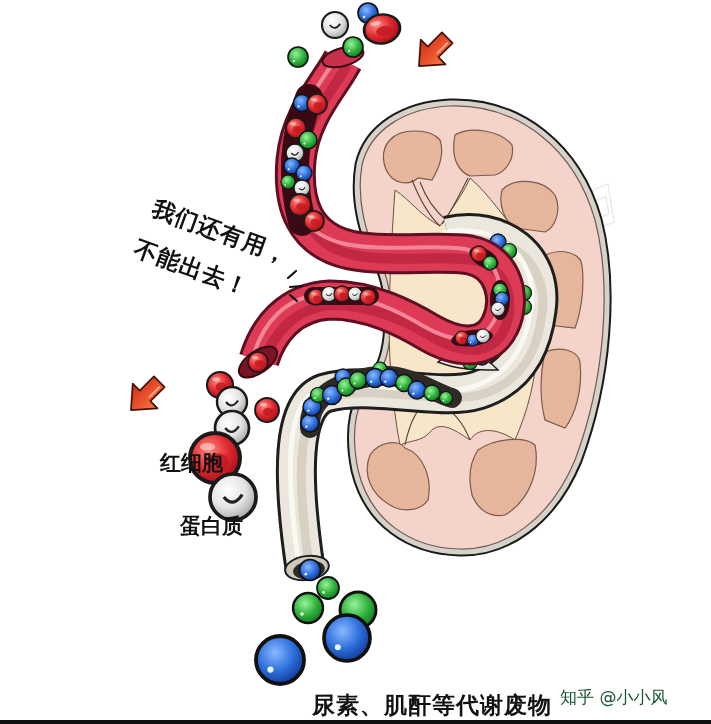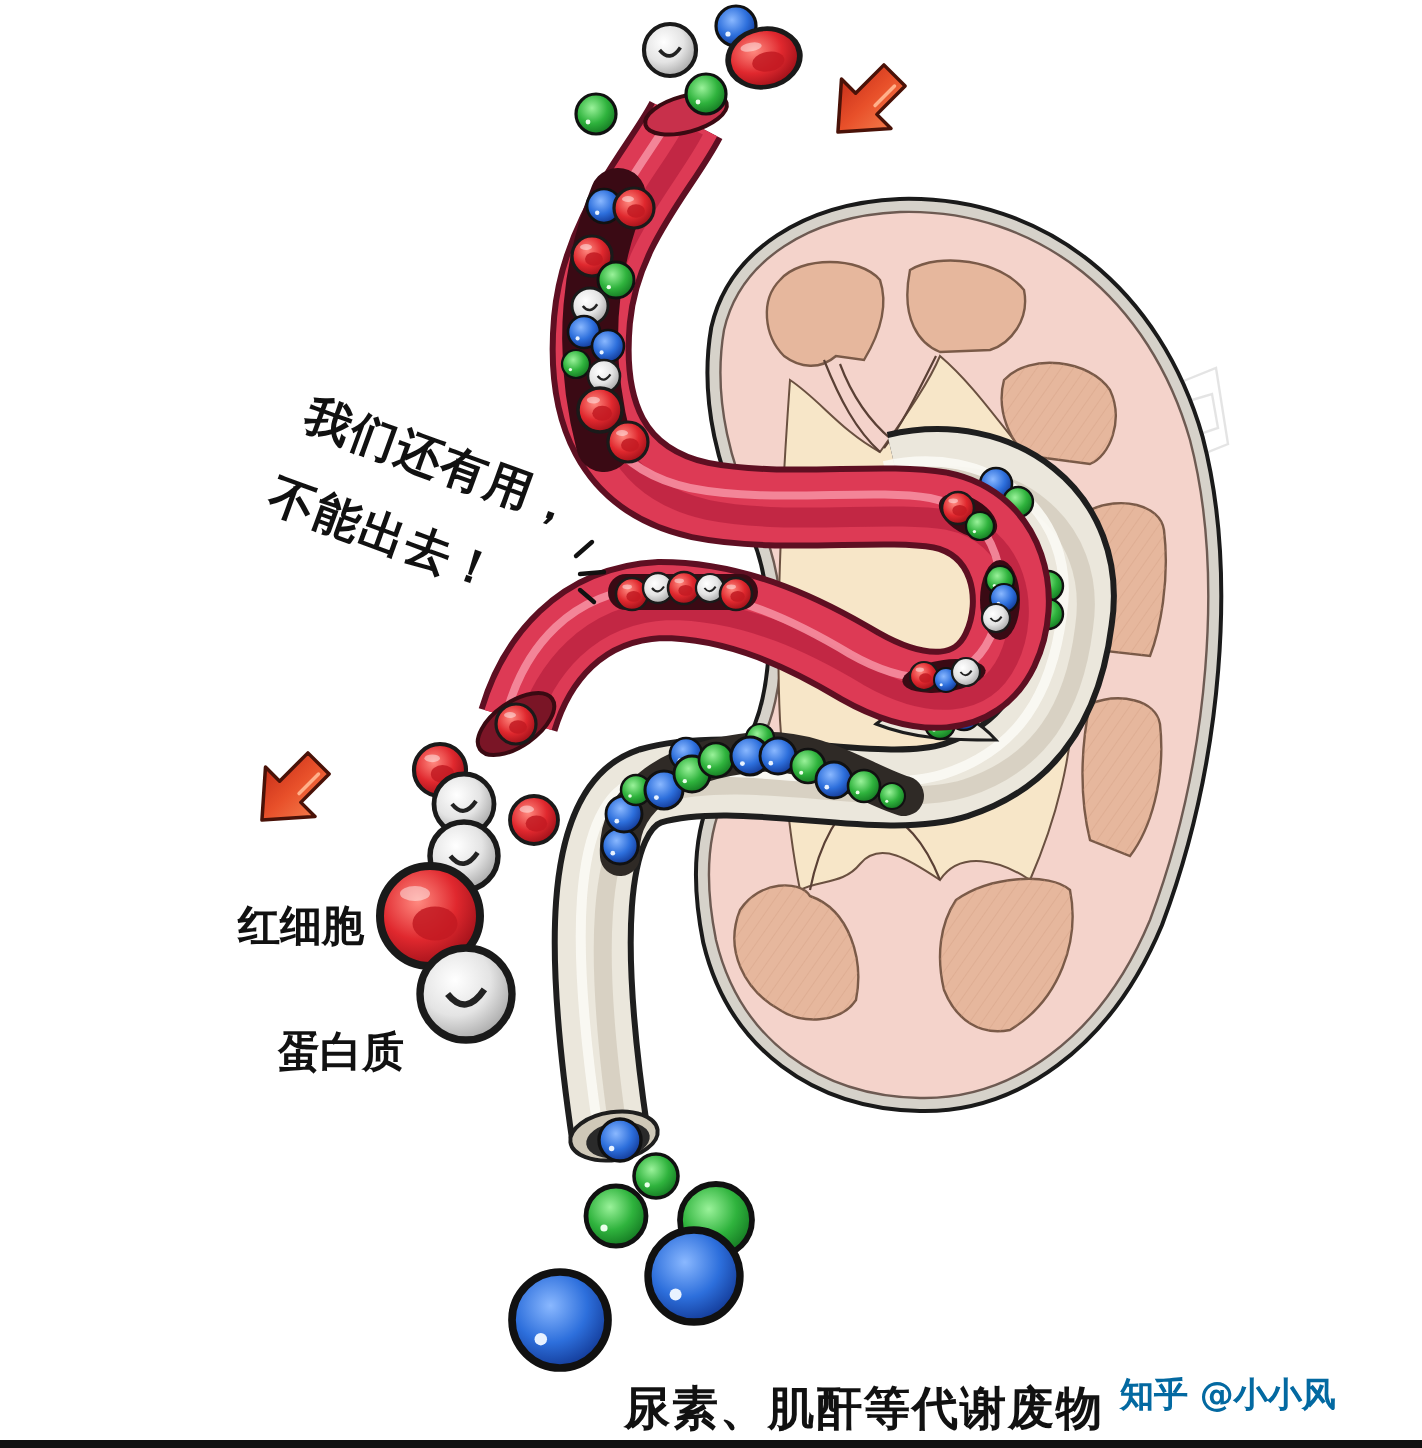"红细胞" .label { margin-left: none -> 41px }
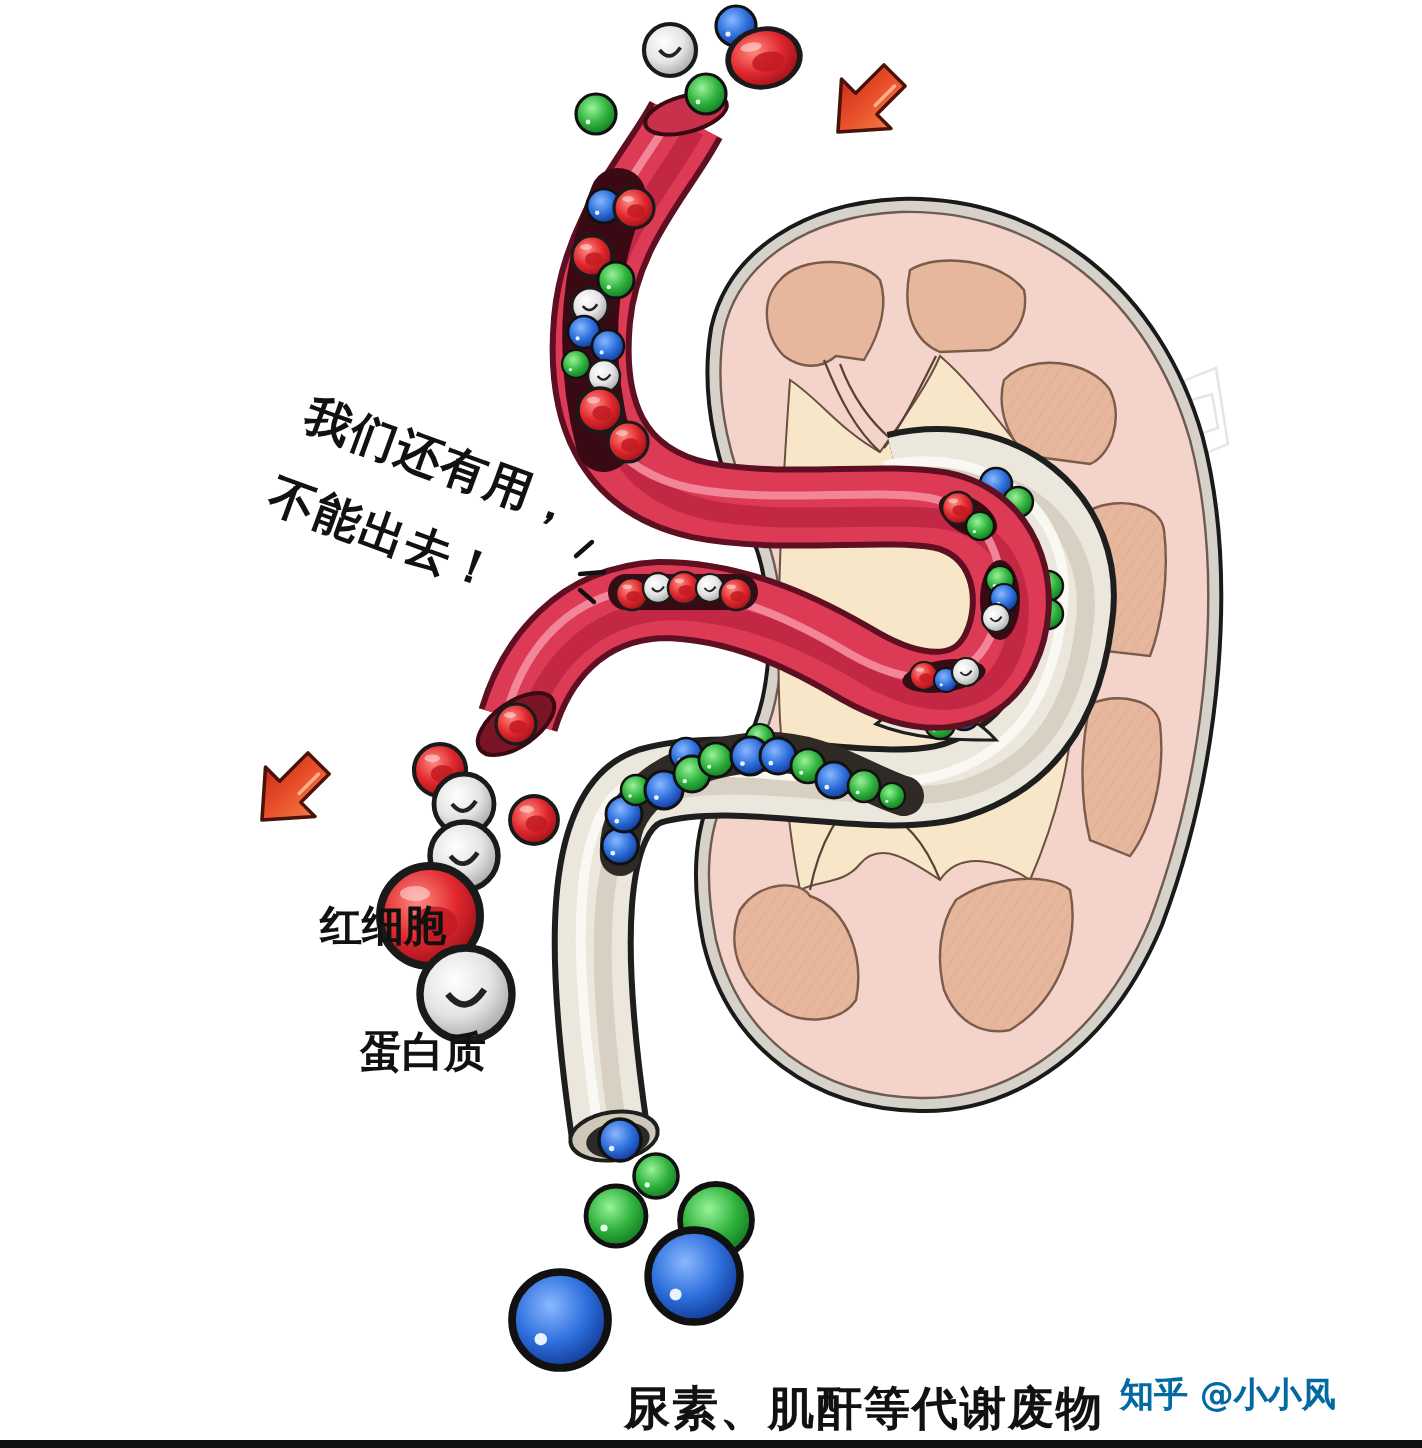"知乎 @小小风" .watermark { color: #0369a1 -> #14532d; font-weight: bold -> normal }
